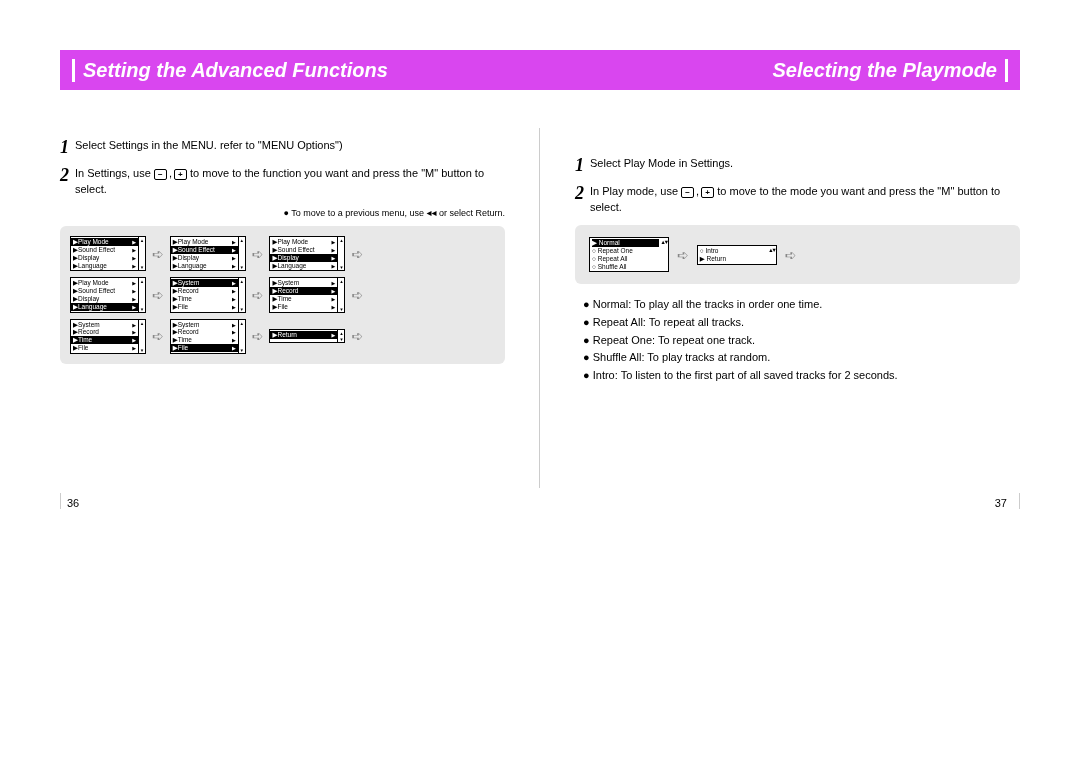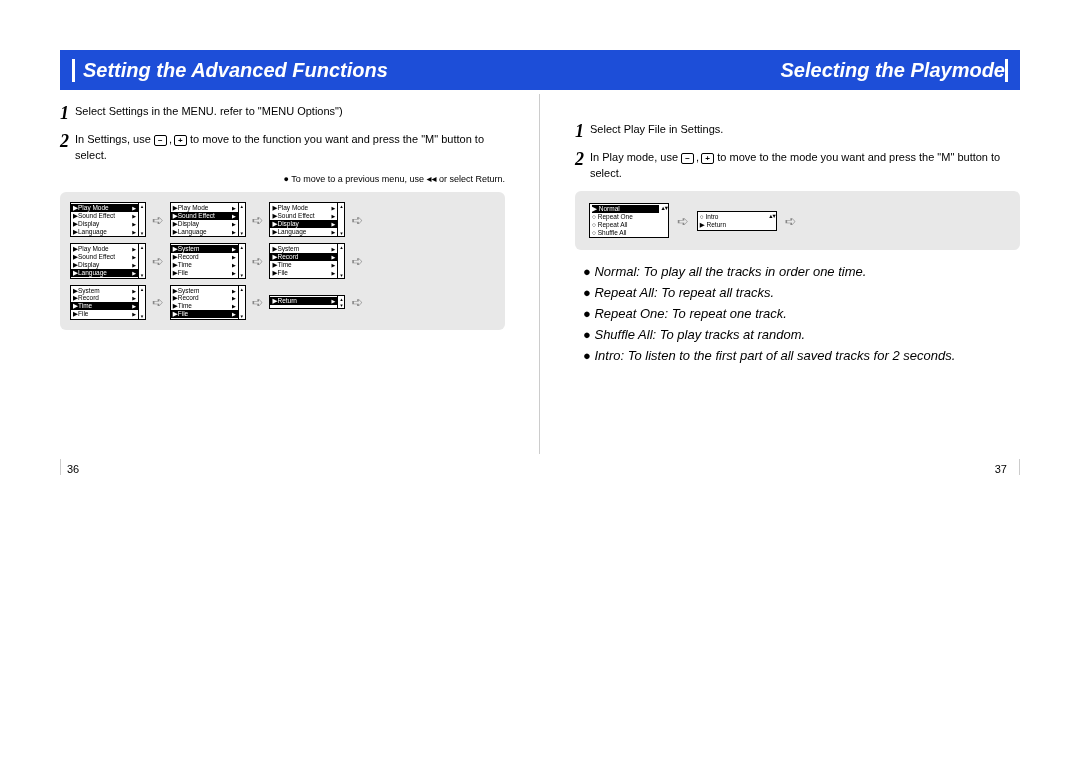"Setting the Advanced Functions" .blackbar { background: #1d4ed8 -> #d946ef; margin-bottom: 14px -> 48px }
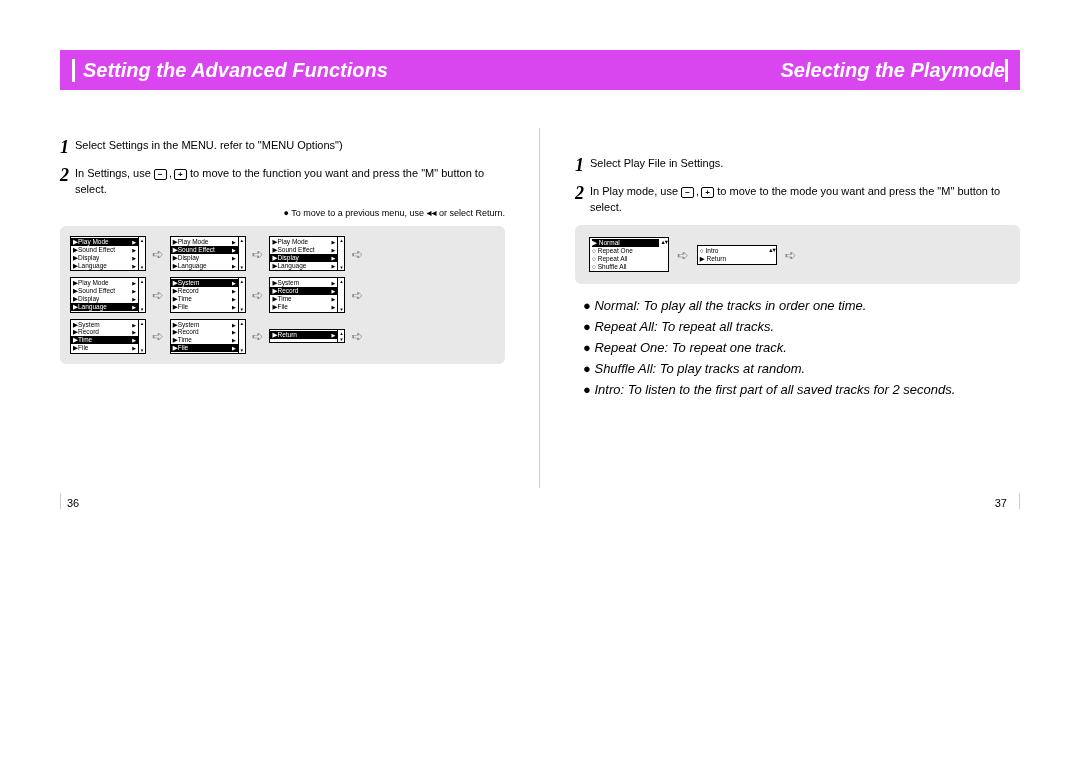"Selecting the Playmode" .title-right { padding-right: none -> 8px }
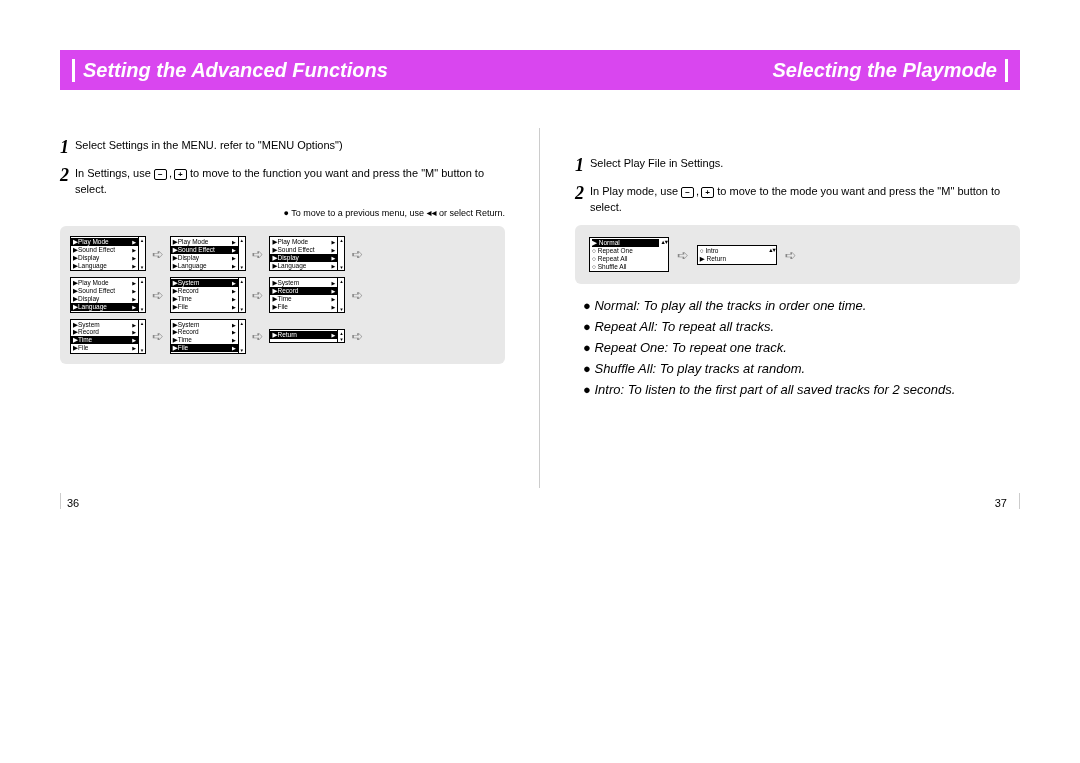"Play File" b { text: File -> Mode }
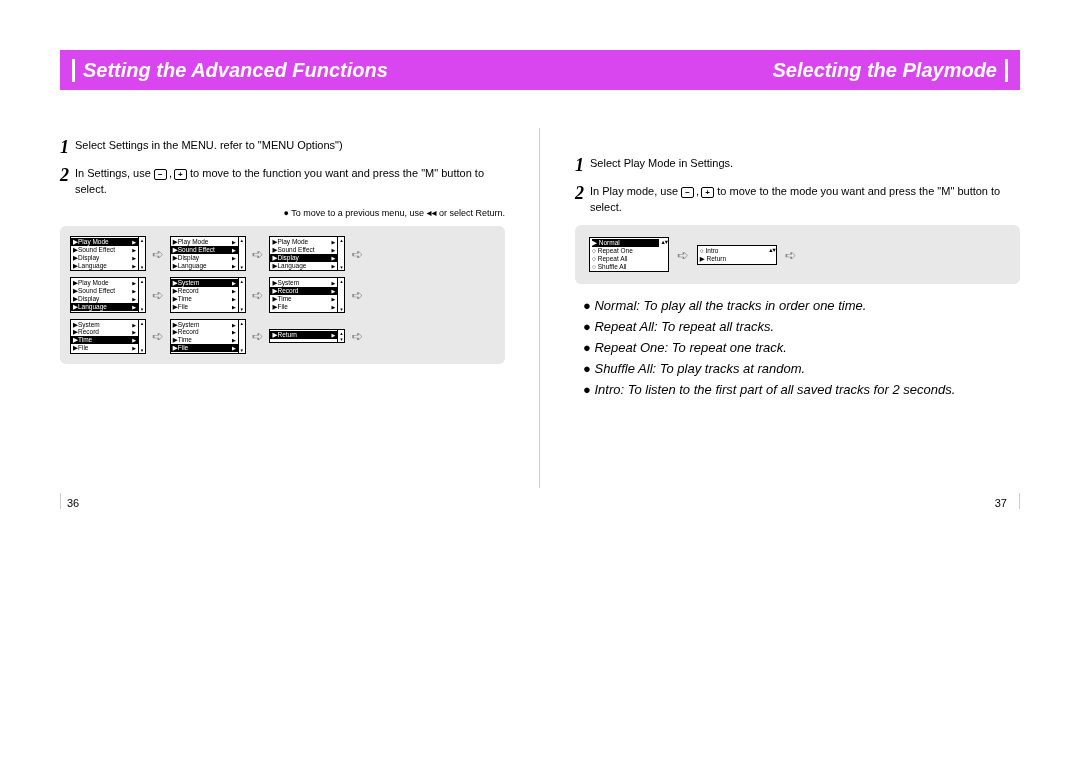"Normal: To play all the" .bullets { font-size: 13px -> 11px; font-style: italic -> none }
